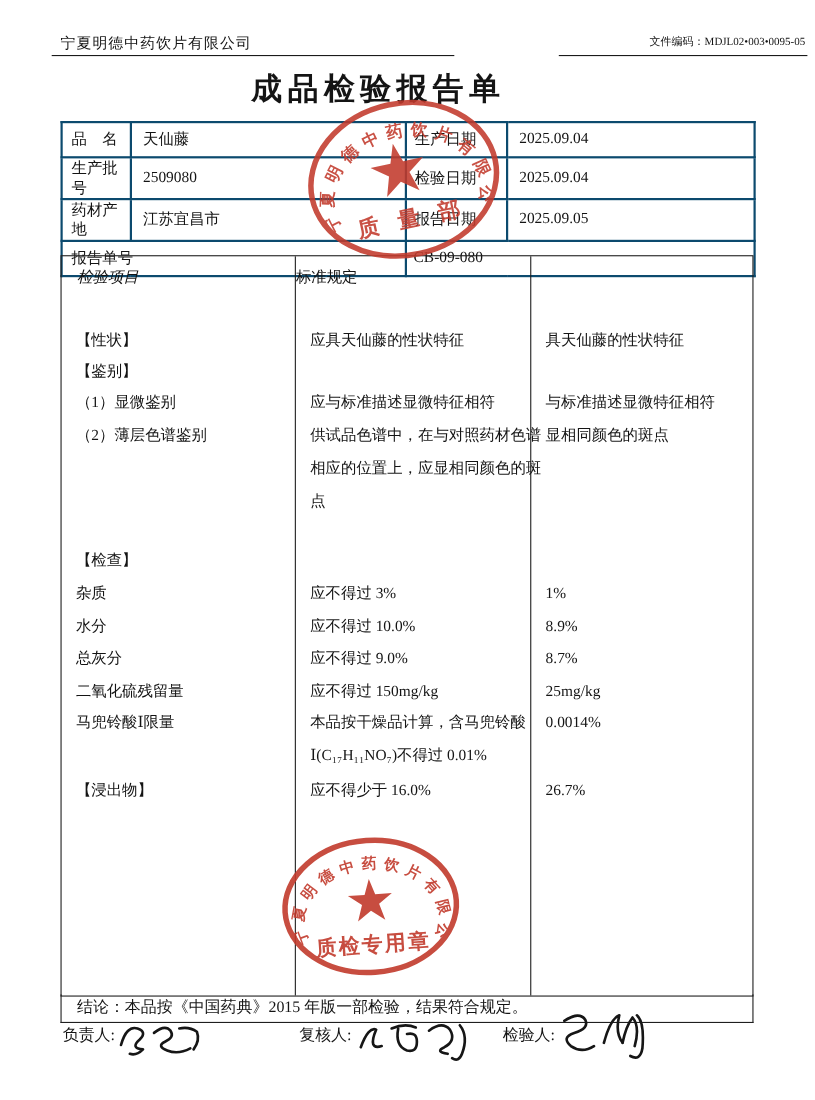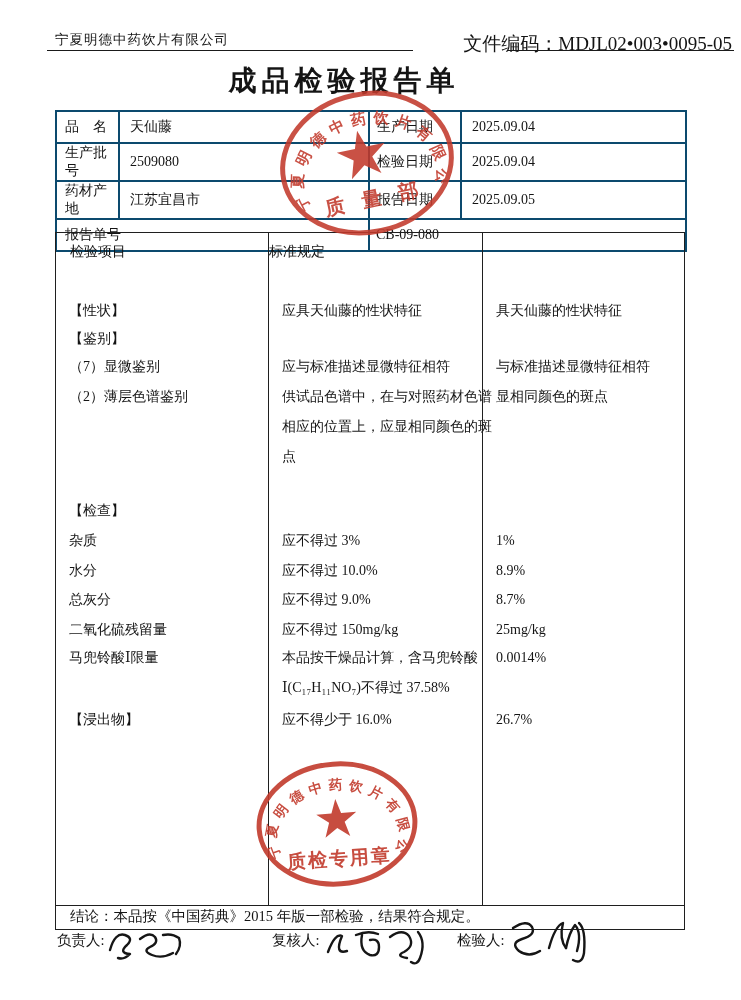"文件编码：MDJL02•003•0095-05" .doccode { font-size: 19px -> 10px }
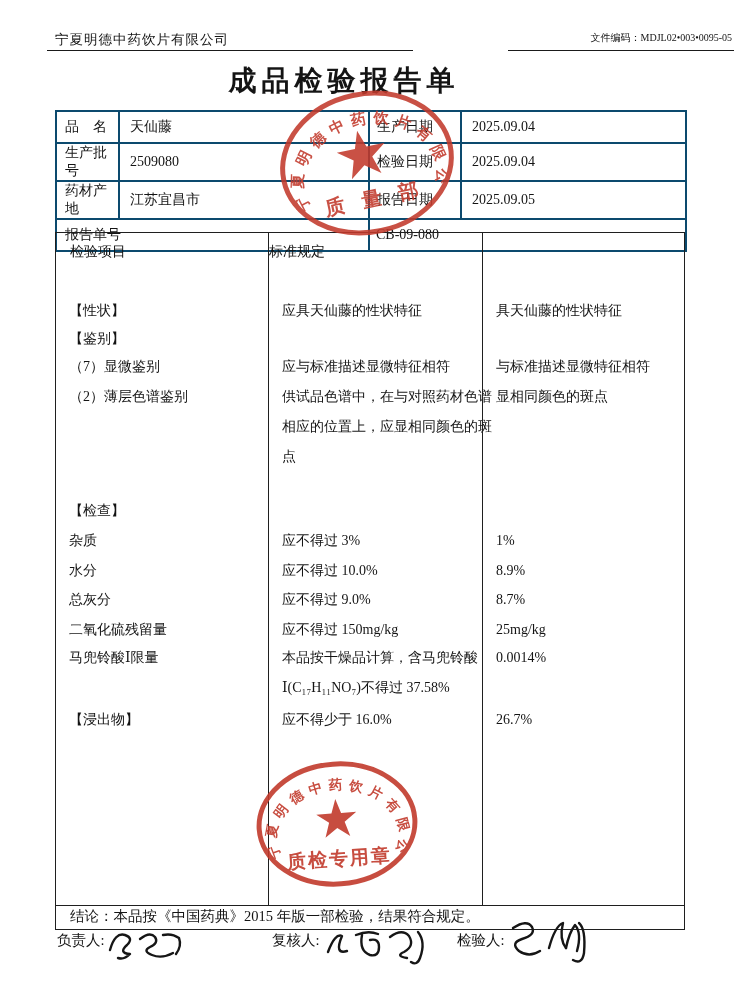"检验项目" .mhead.left { font-style: none -> italic }
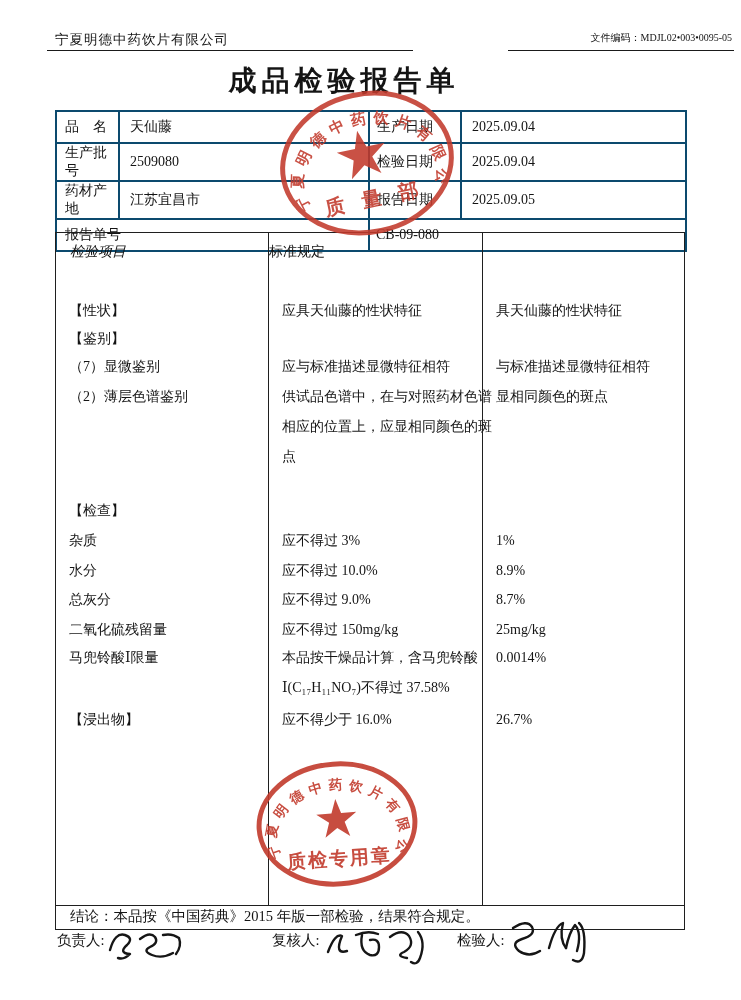"（7）显微鉴别" div.ln { text: 7 -> 1 }
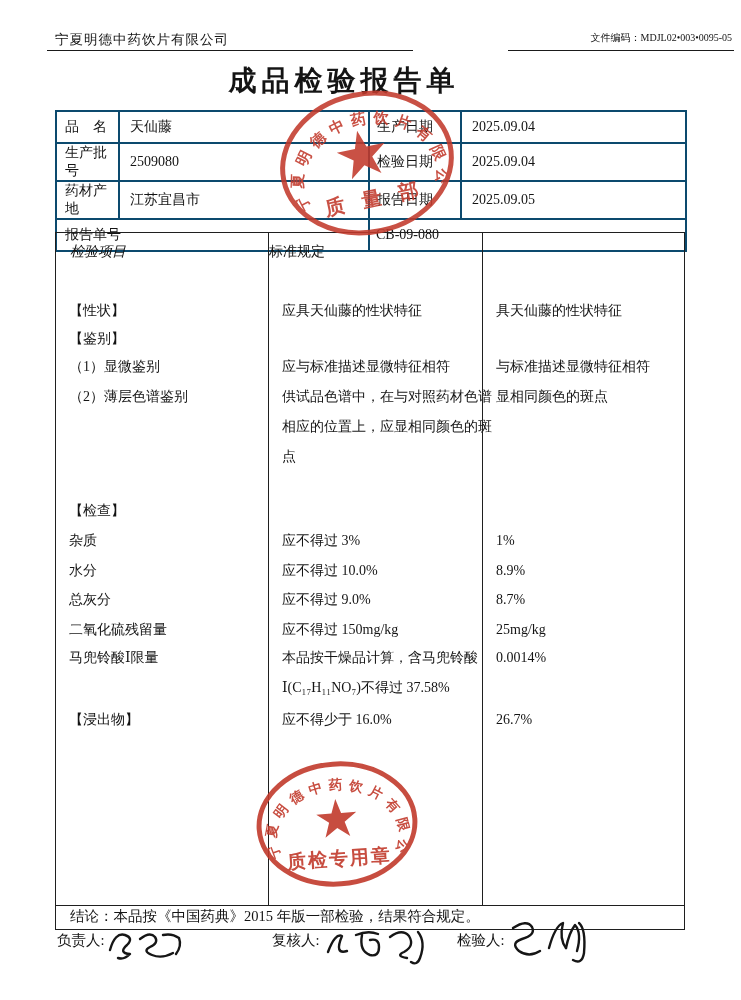"Ⅰ(C₁₇H₁₁NO₇)不得过 37.58%" div.ln { text: 37.58% -> 0.01% }
